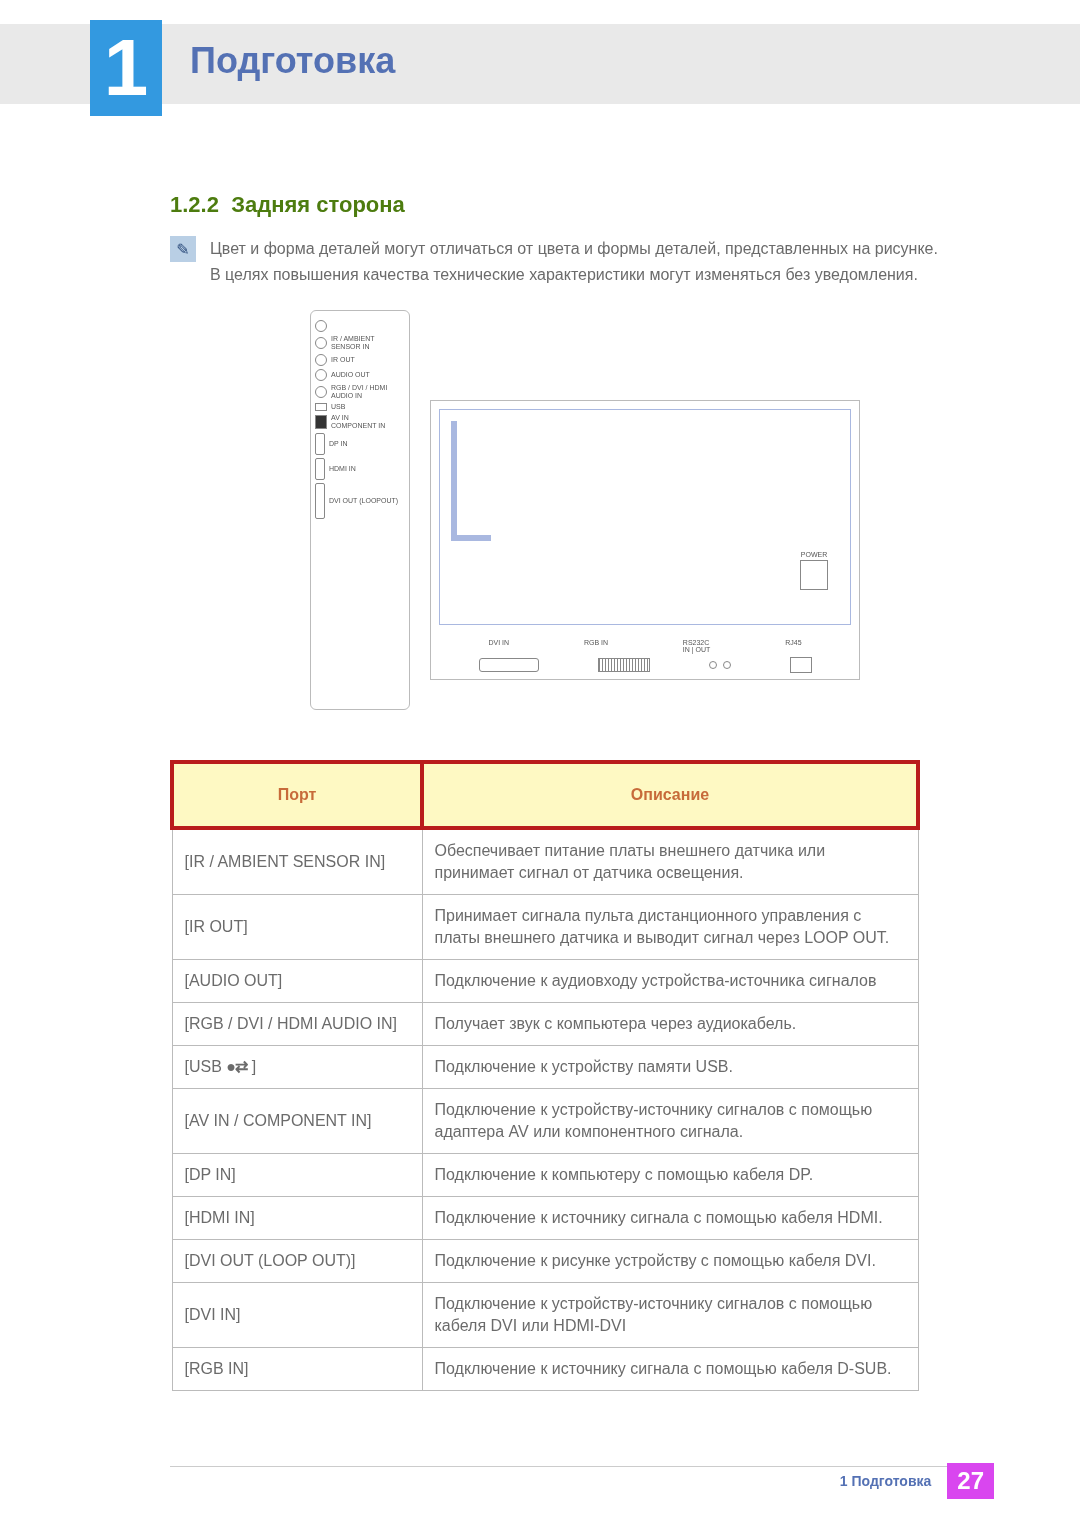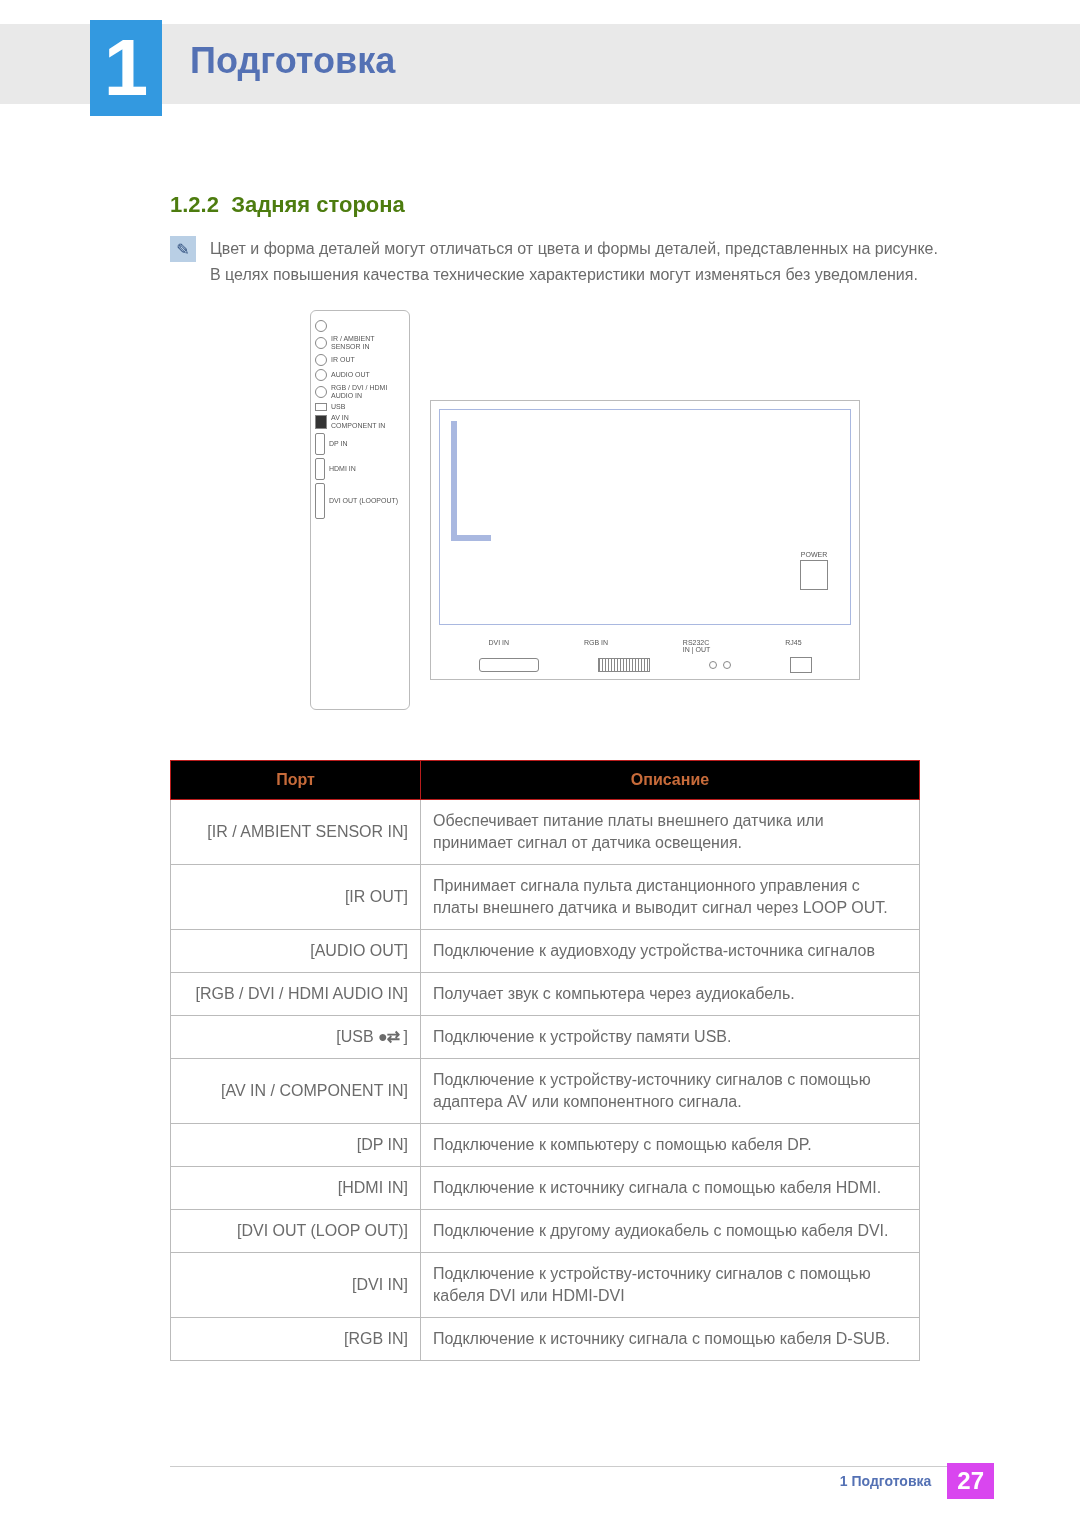"Порт" table.ports th { background: #000000 -> #fef9c3; border: 1px solid #b91c1c -> 4px solid #b91c1c; padding: 10px 8px -> 22px 8px }
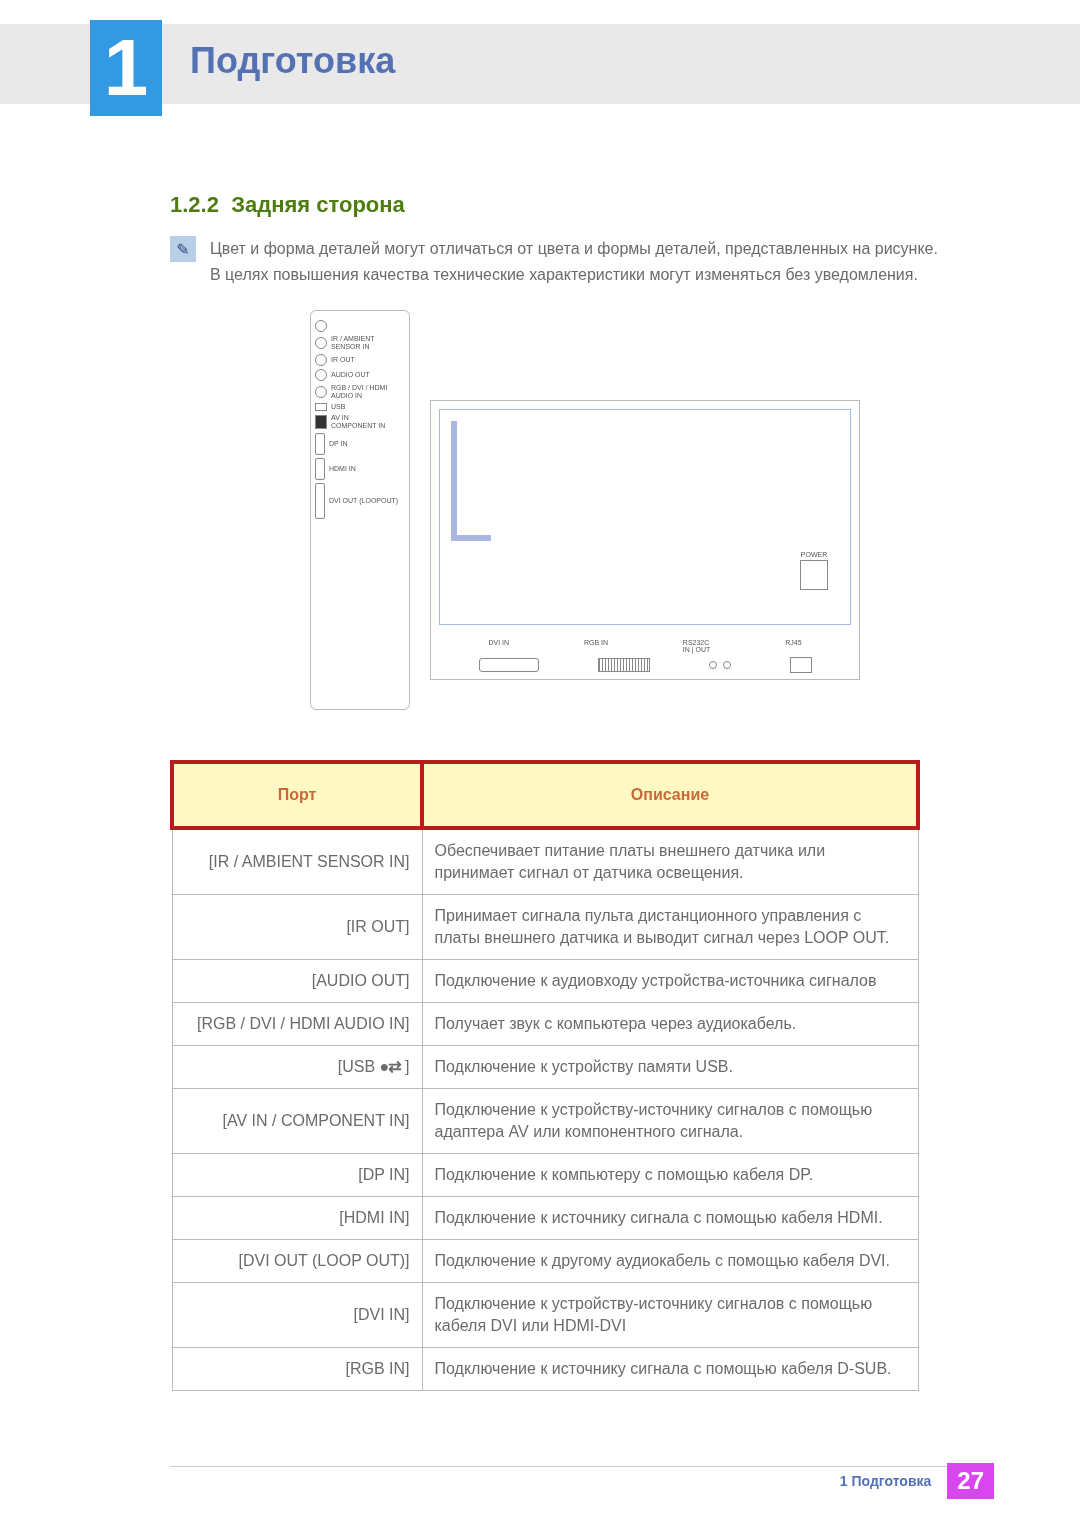"[IR / AMBIENT SENSOR IN]" table.ports td.port { text-align: right -> left }
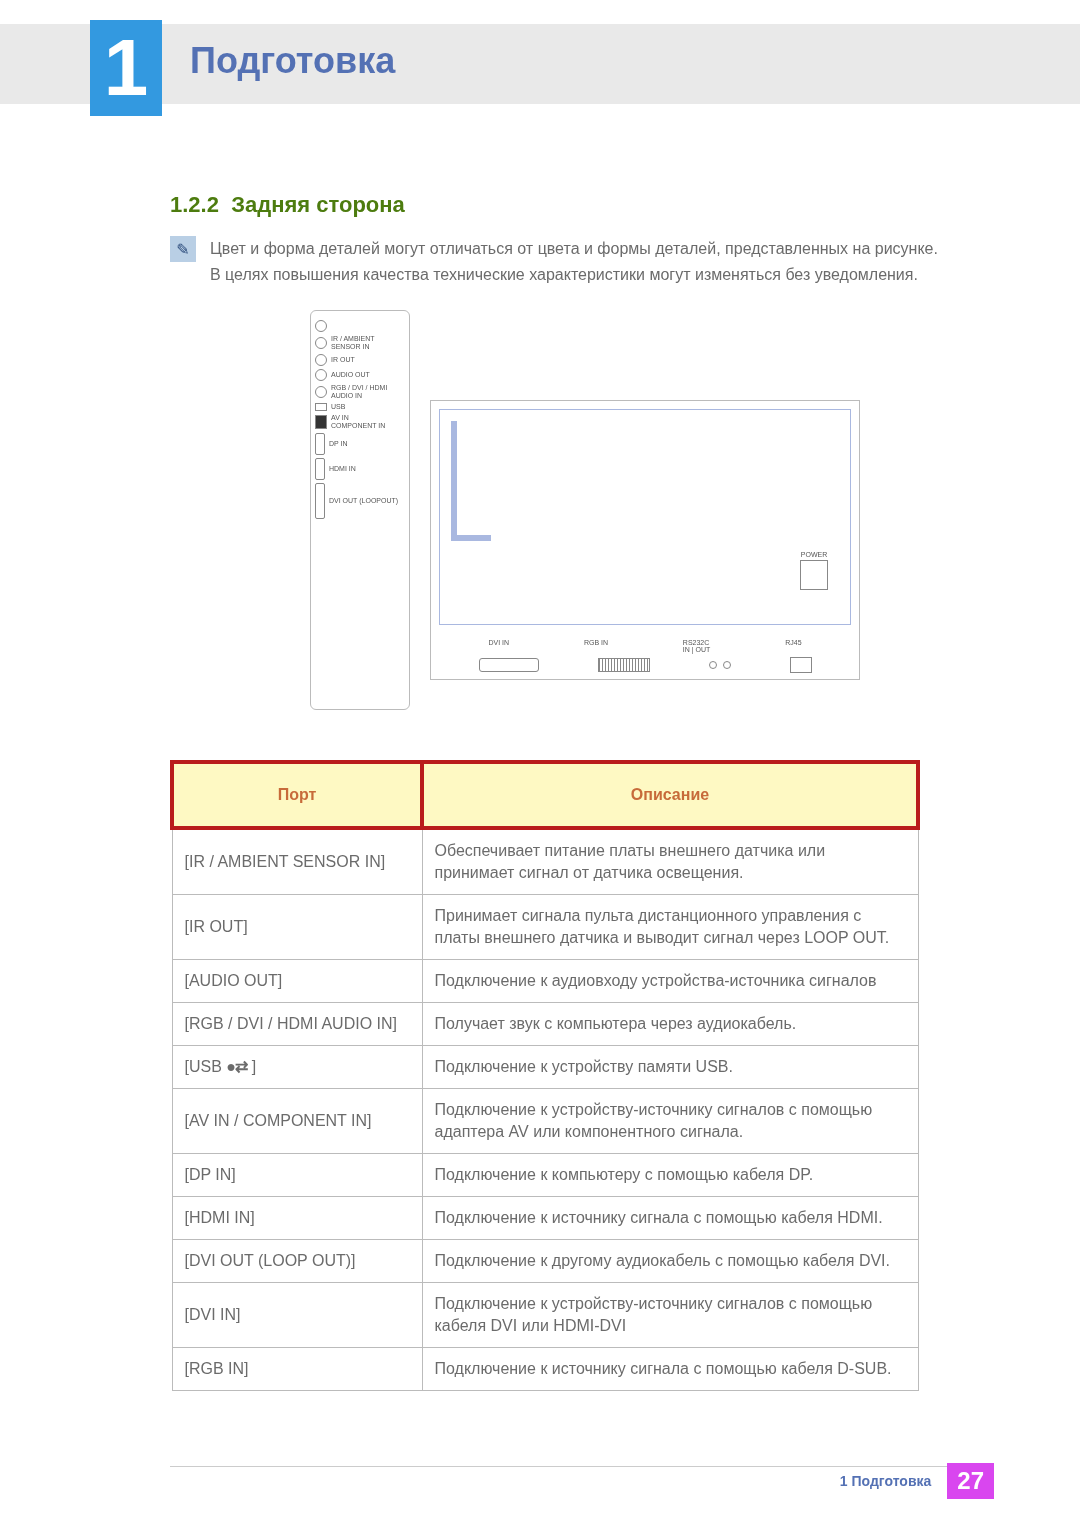"Подключение к другому аудиокабель с" td { text: другому аудиокабель -> рисунке устройству }
